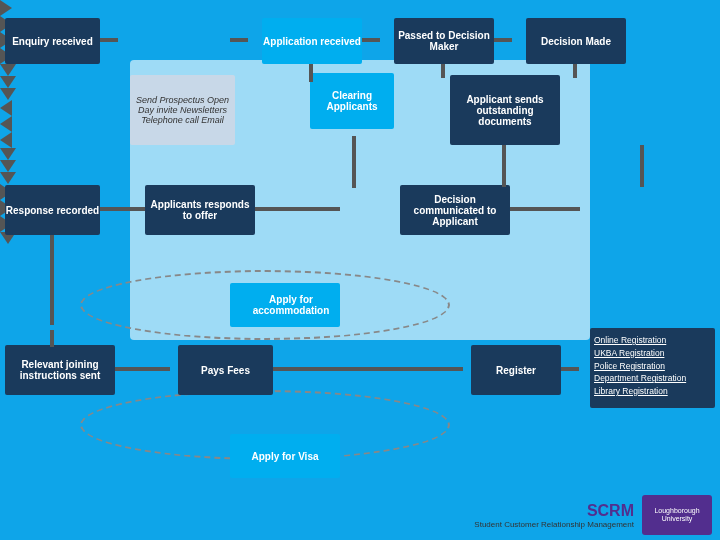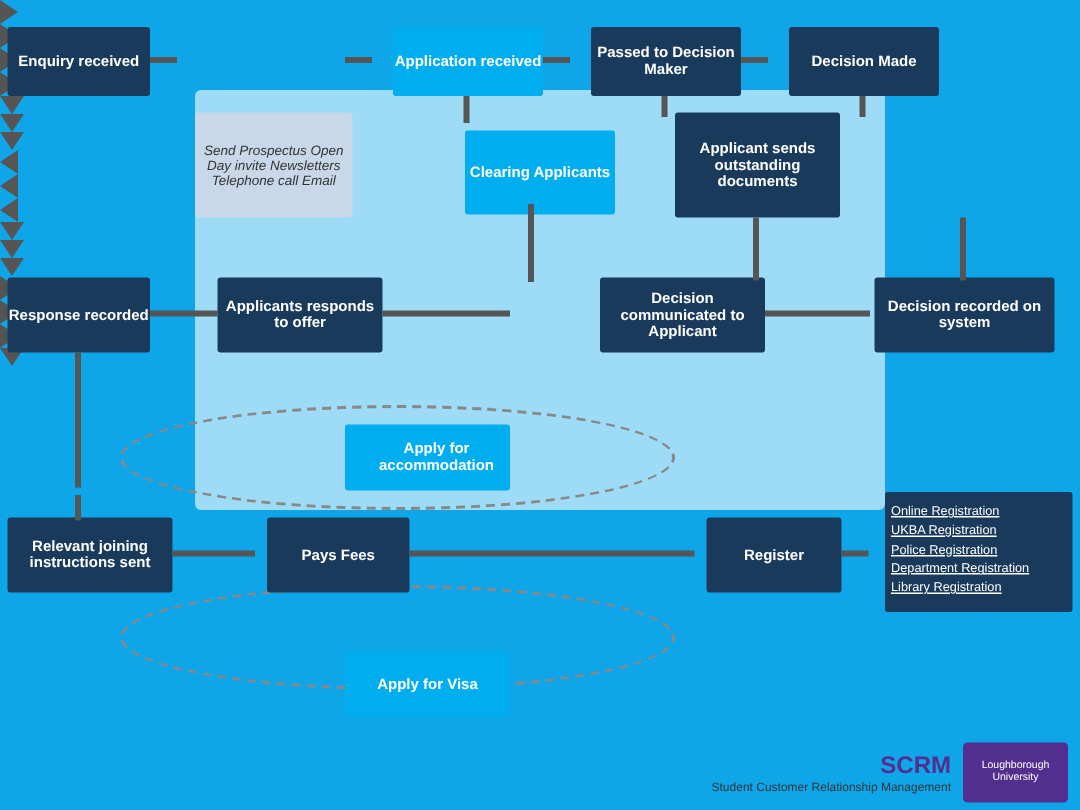"Clearing Applicants" div.box { top: 87px -> 73px; width: 100px -> 84px }
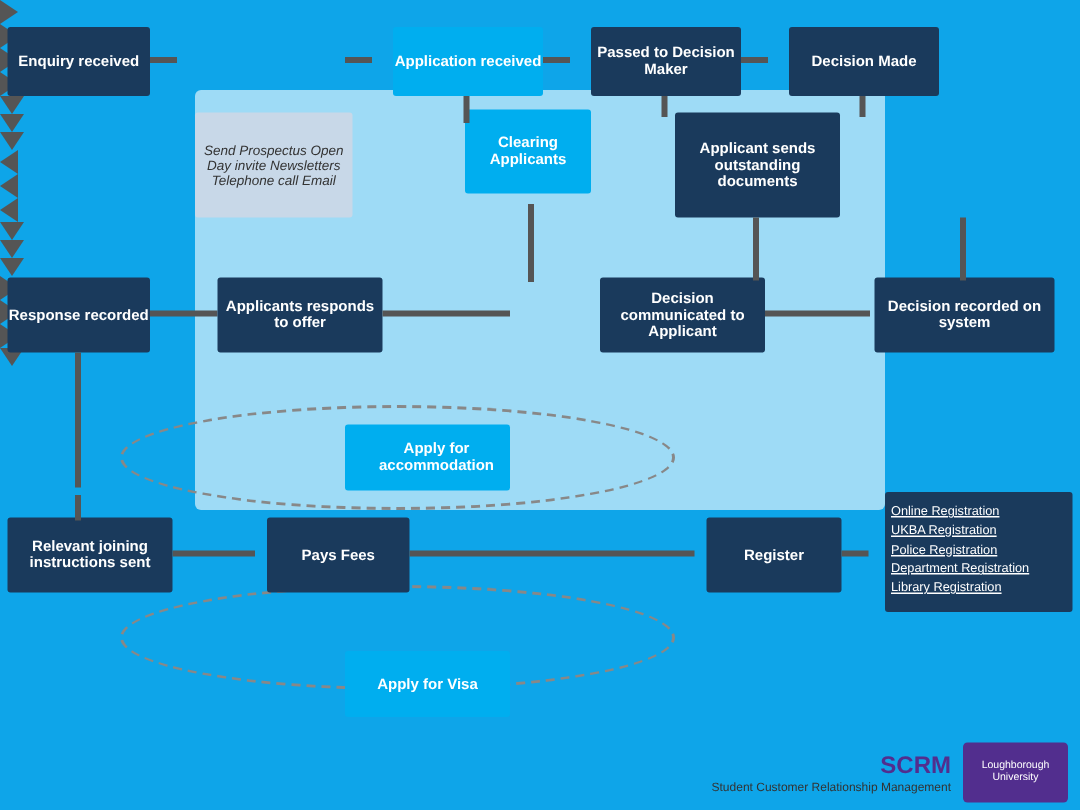"Decision recorded on system" div.box { html: <div> <span>Decision recorded on system</span> </div> -> none }
